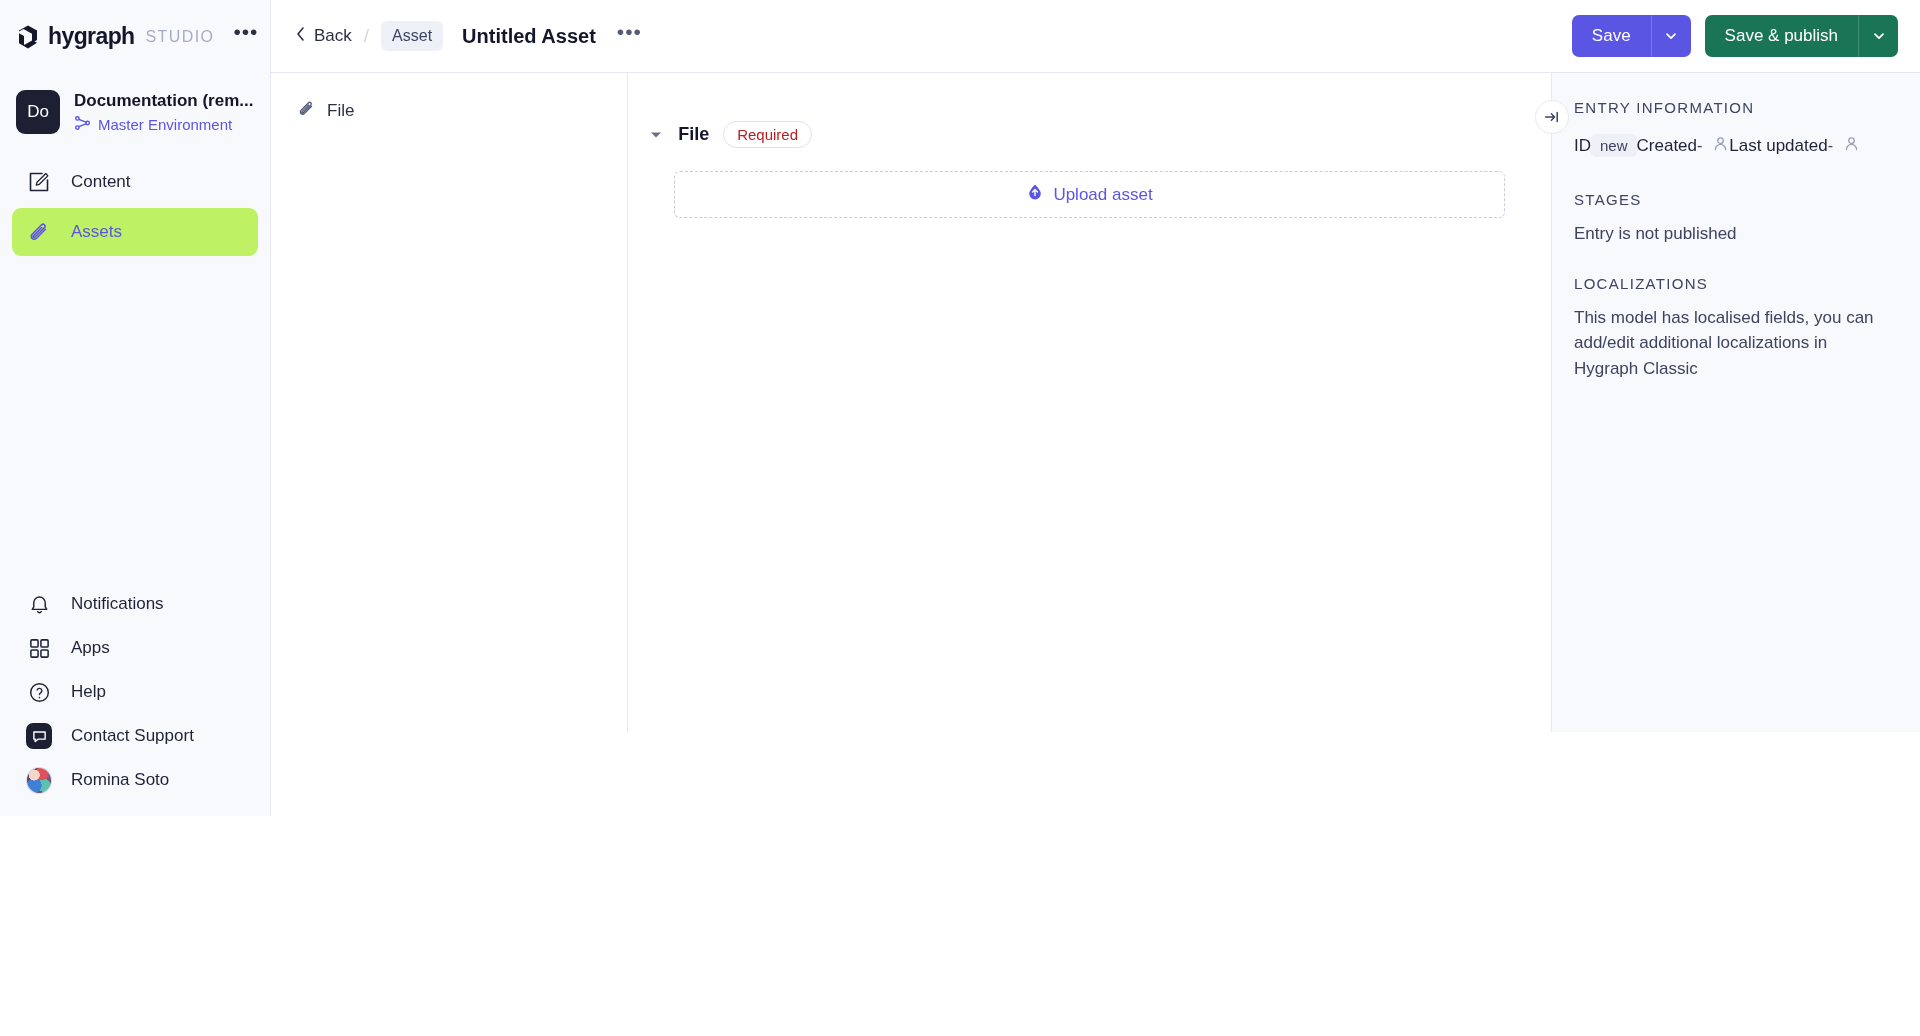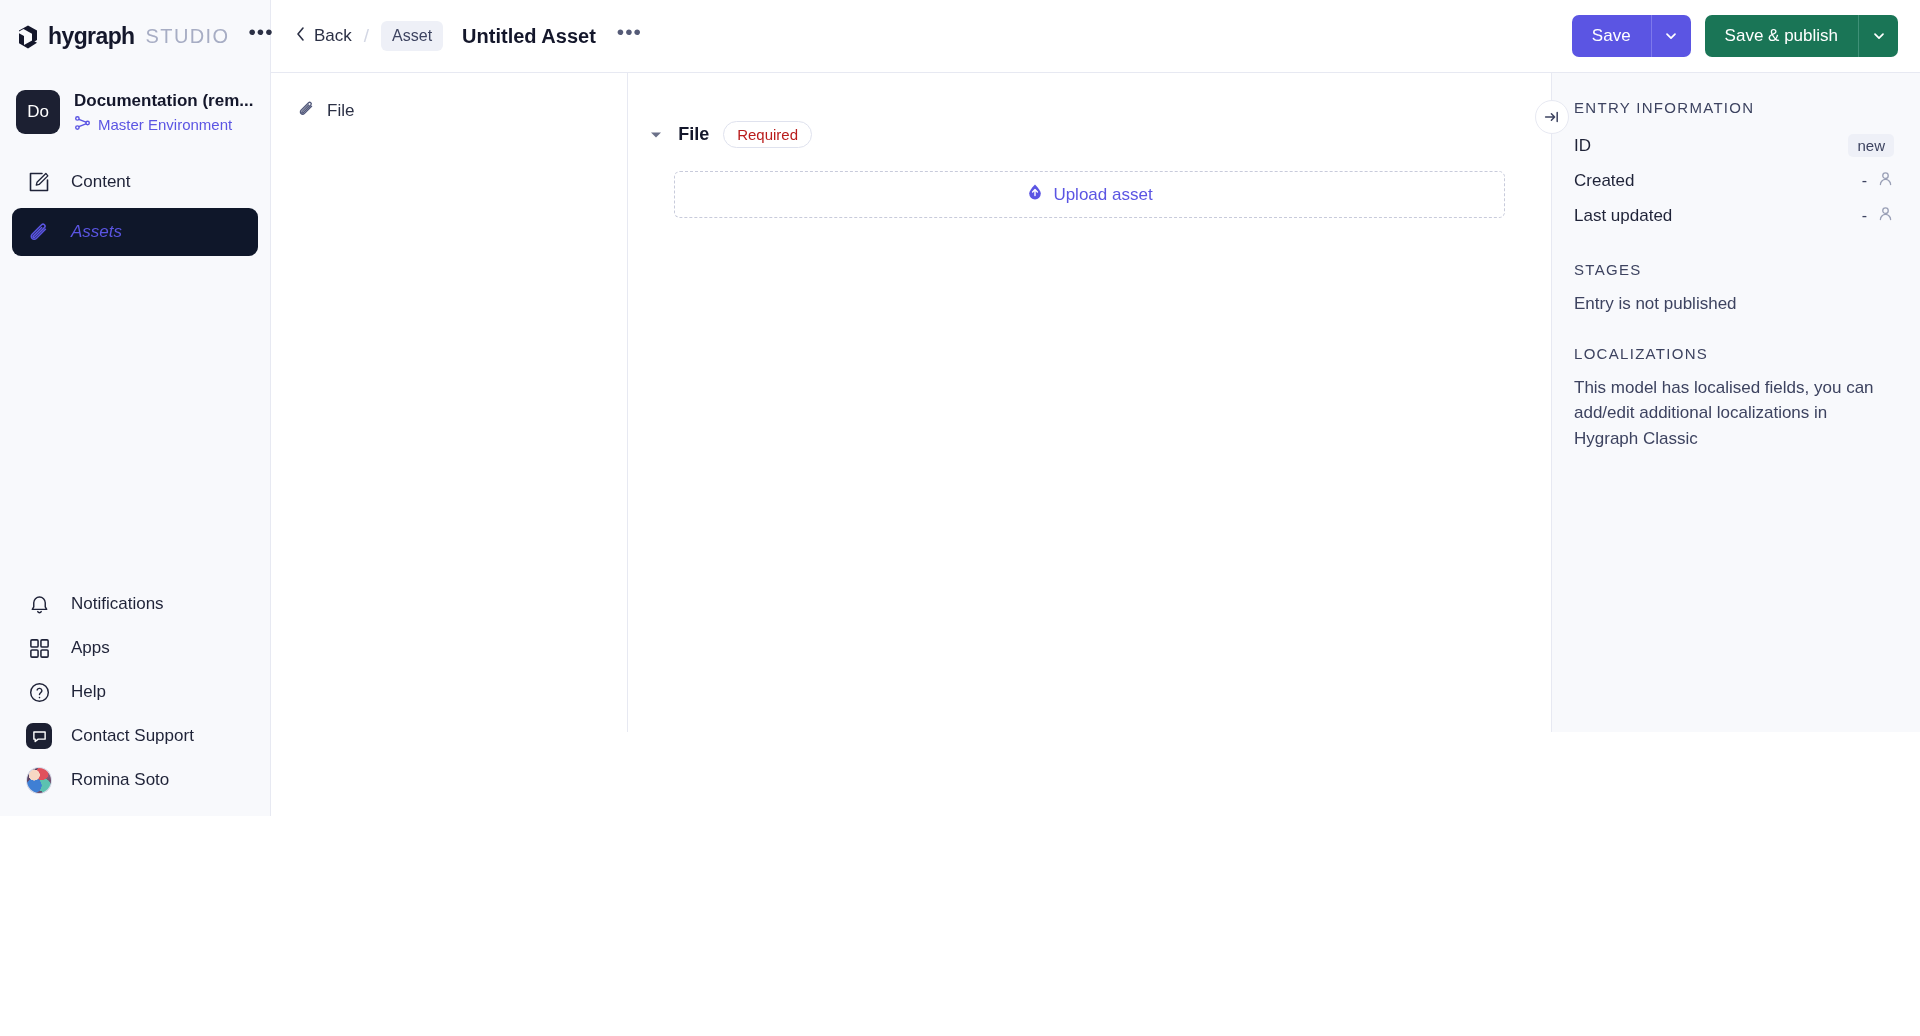"STUDIO" .brand-studio { font-size: 20px -> 16px }
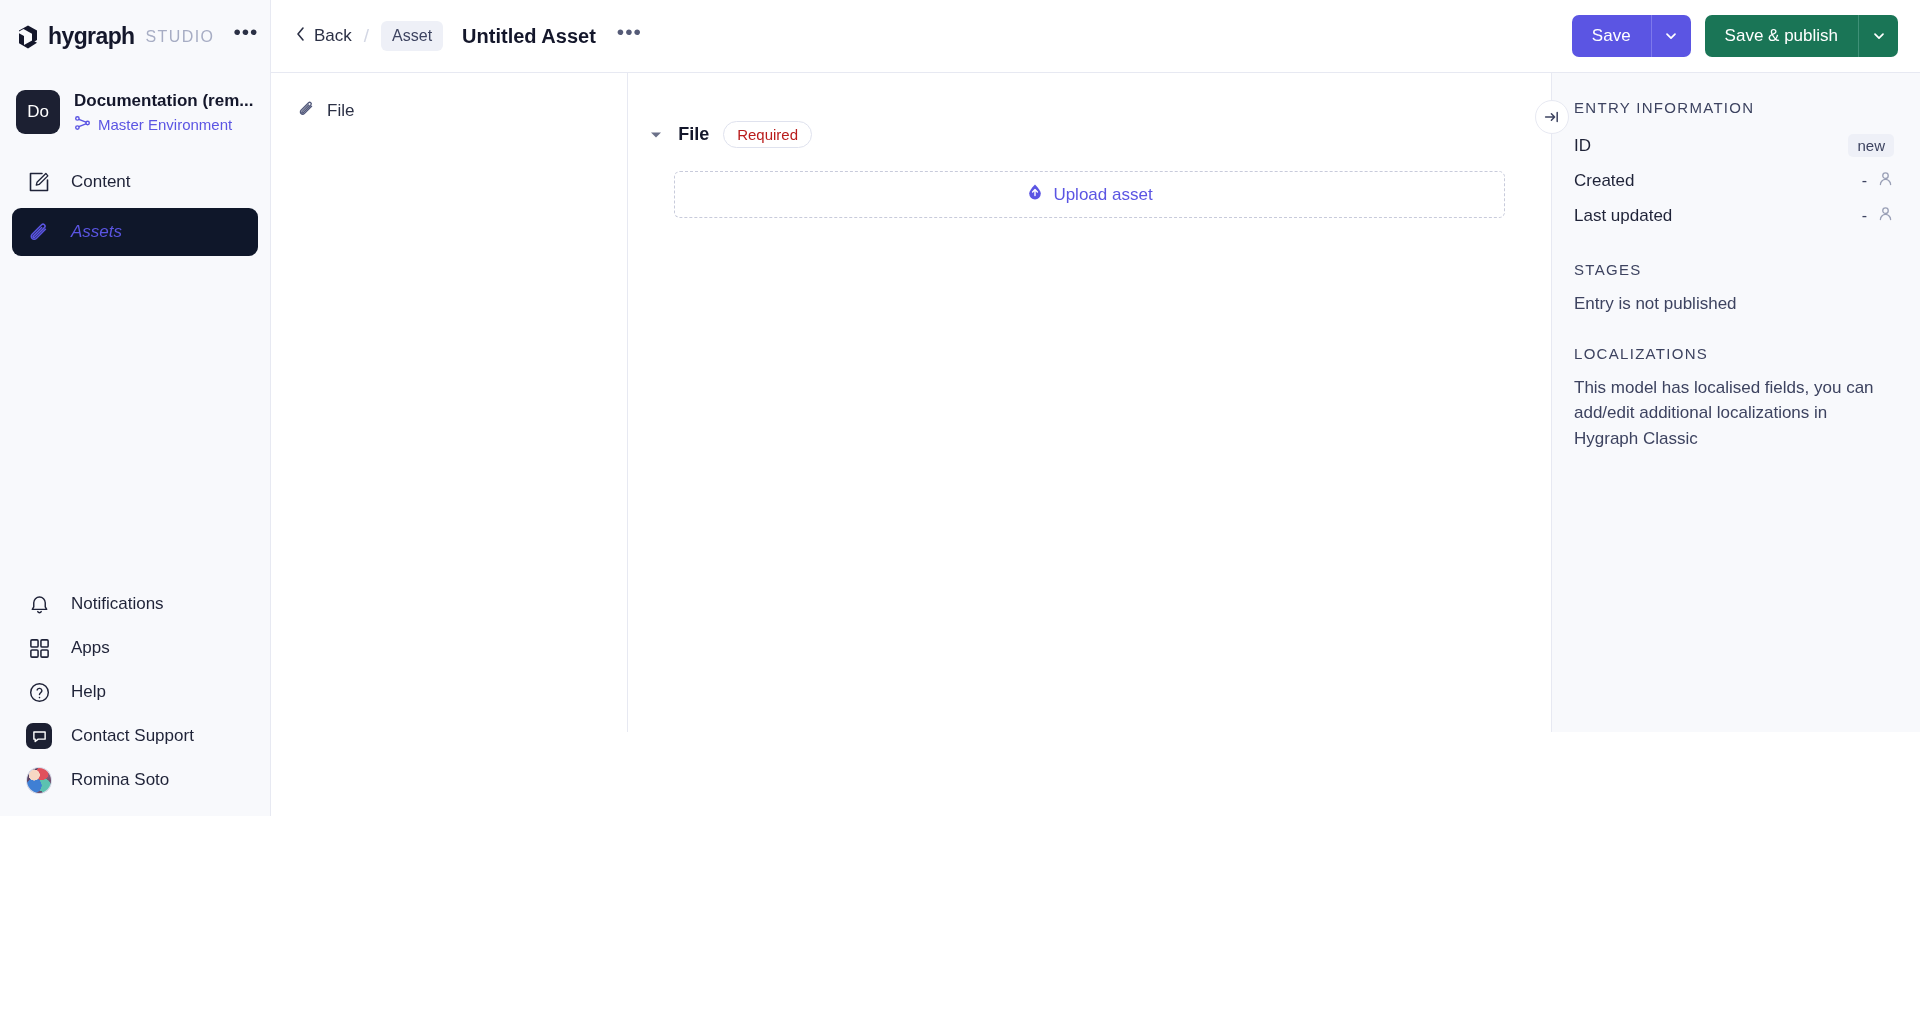"ID" .info-rows { flex-direction: column -> row }
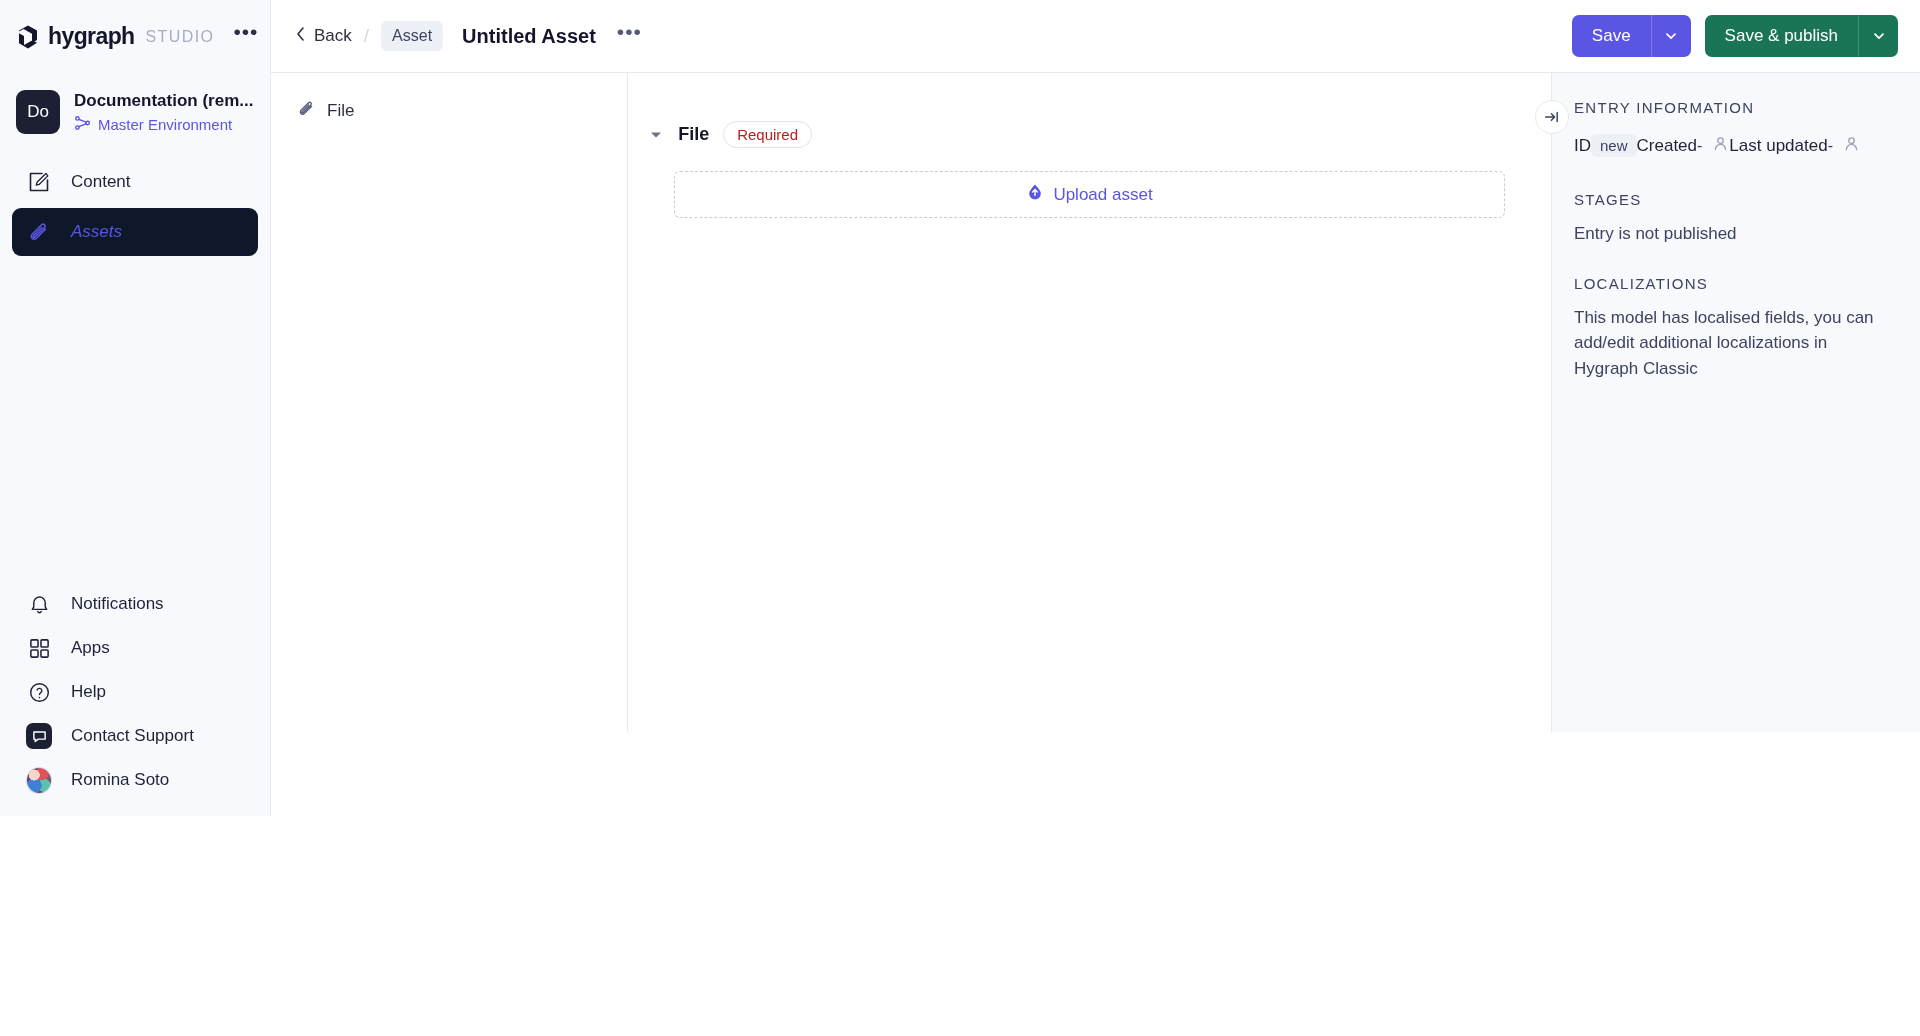"Assets" .nav-item.active { background: #0f172a -> #bef264; font-style: italic -> none }
